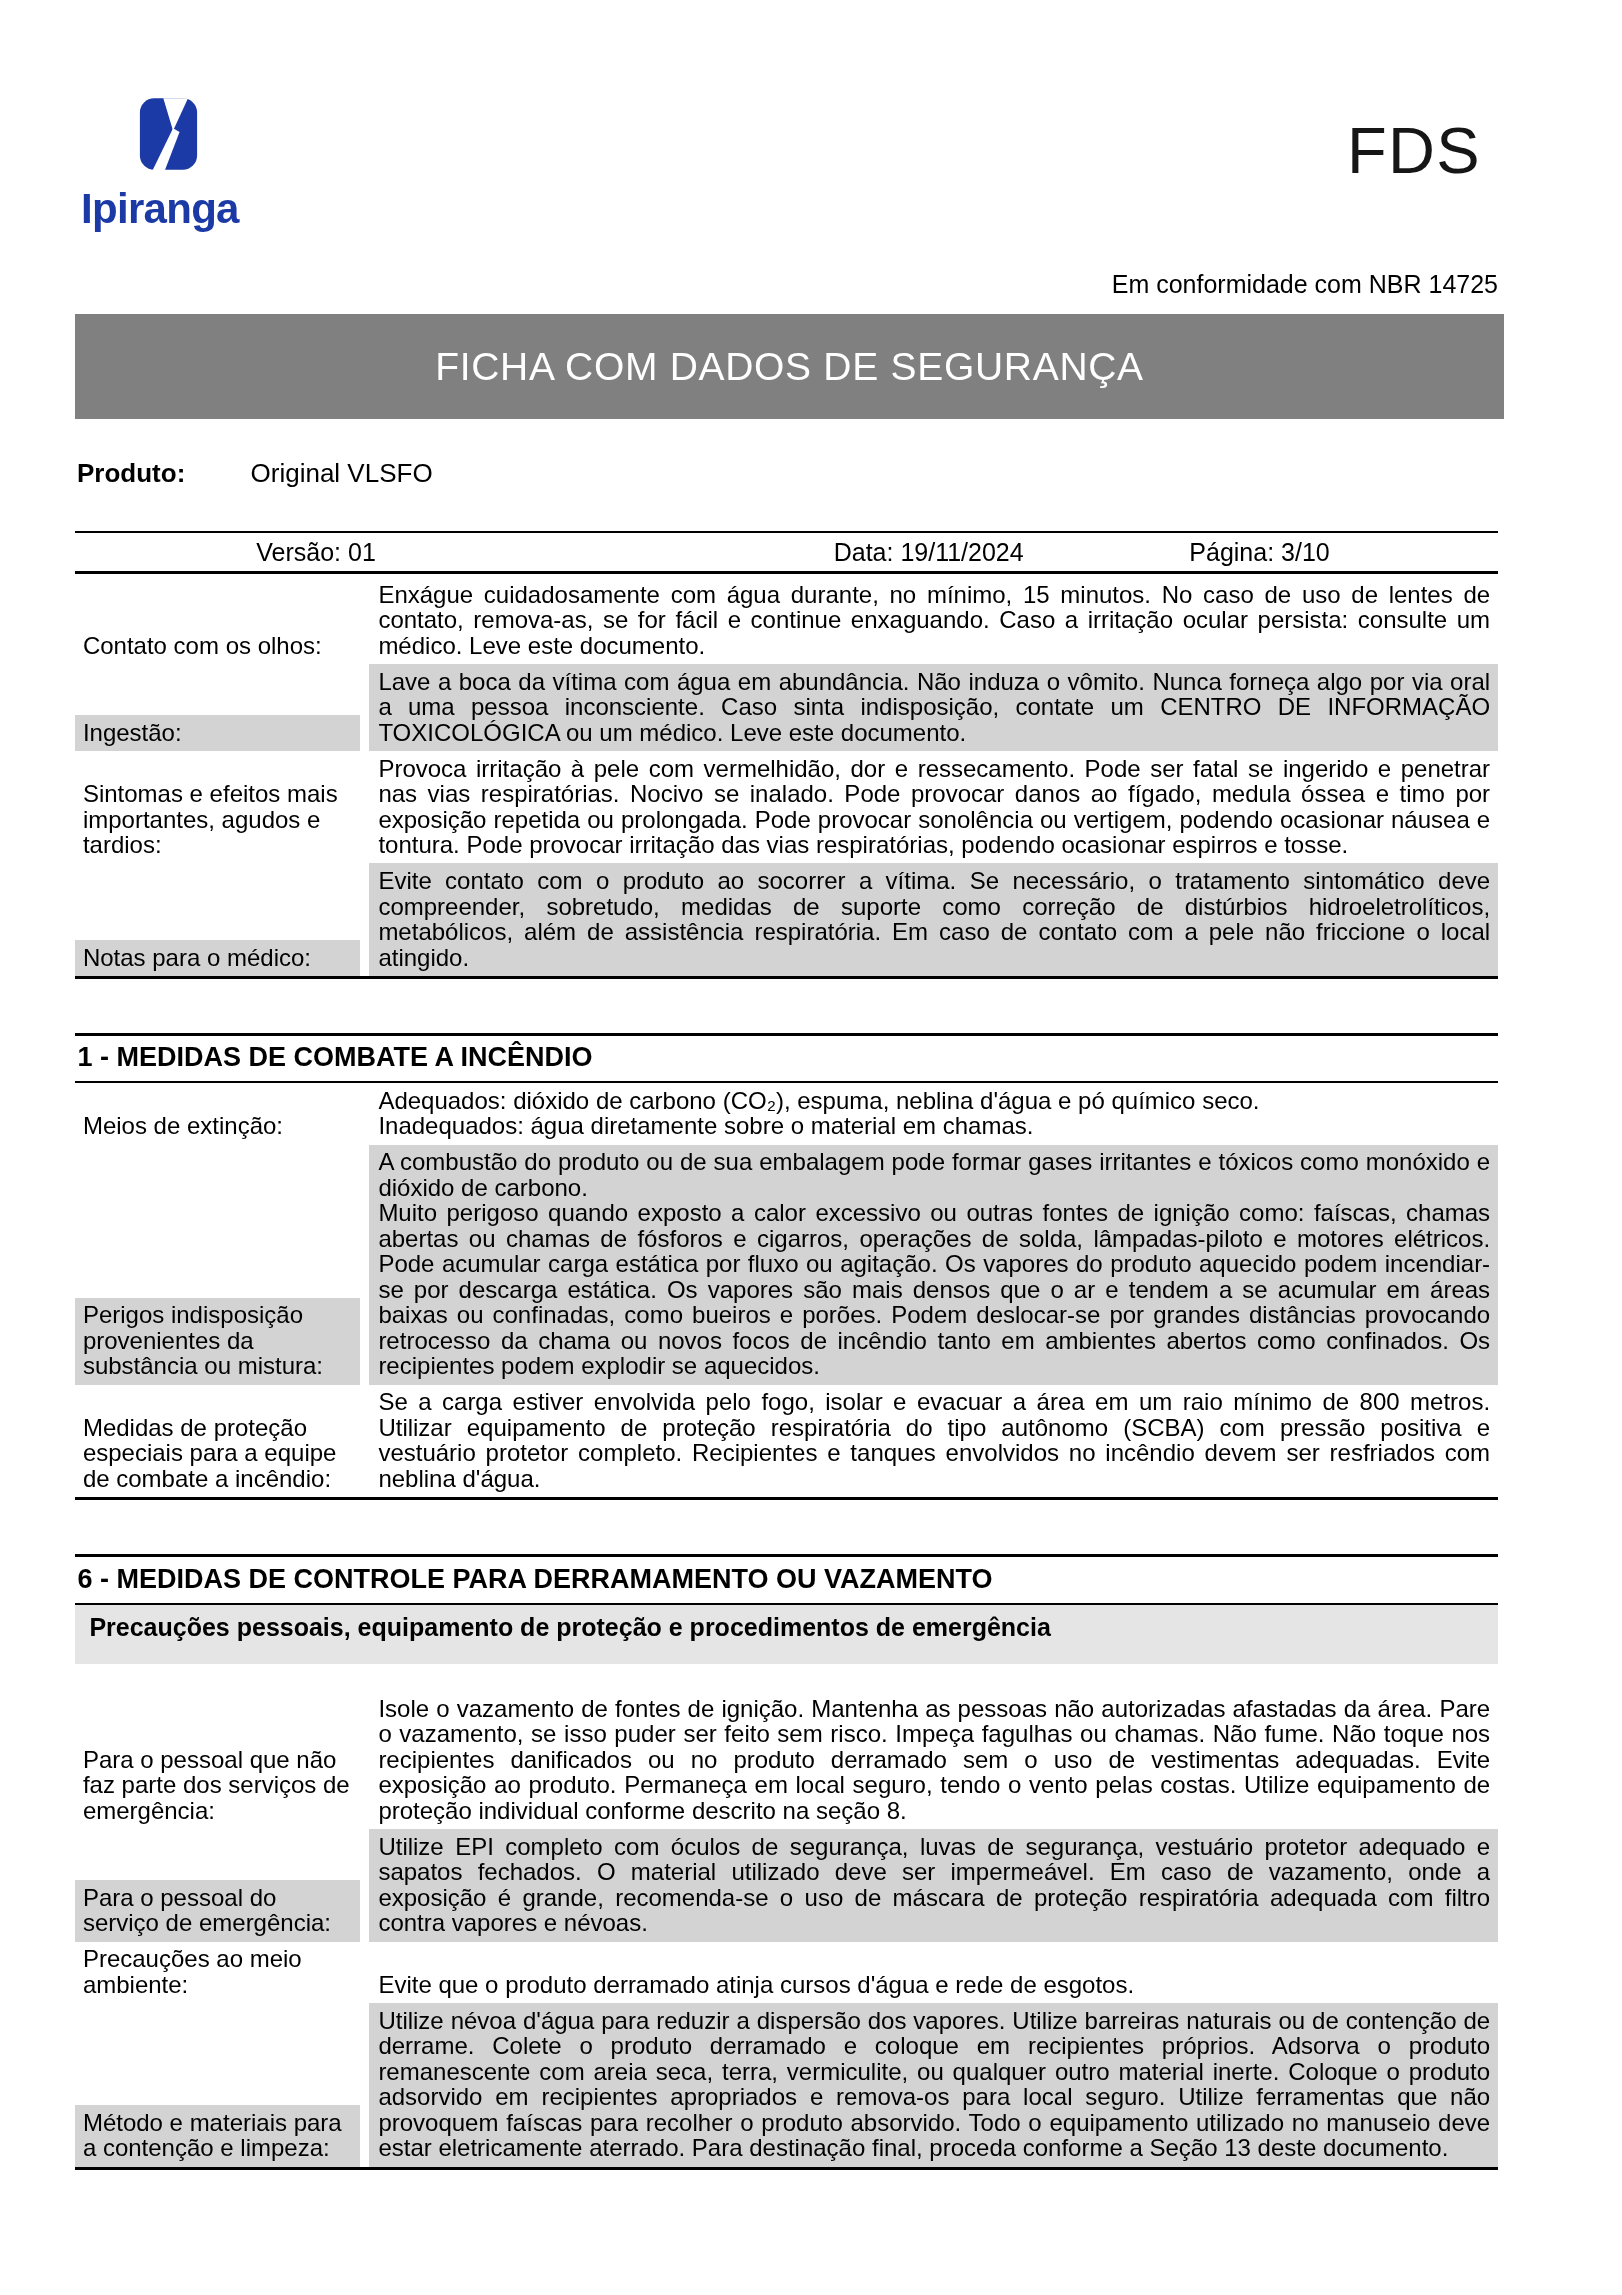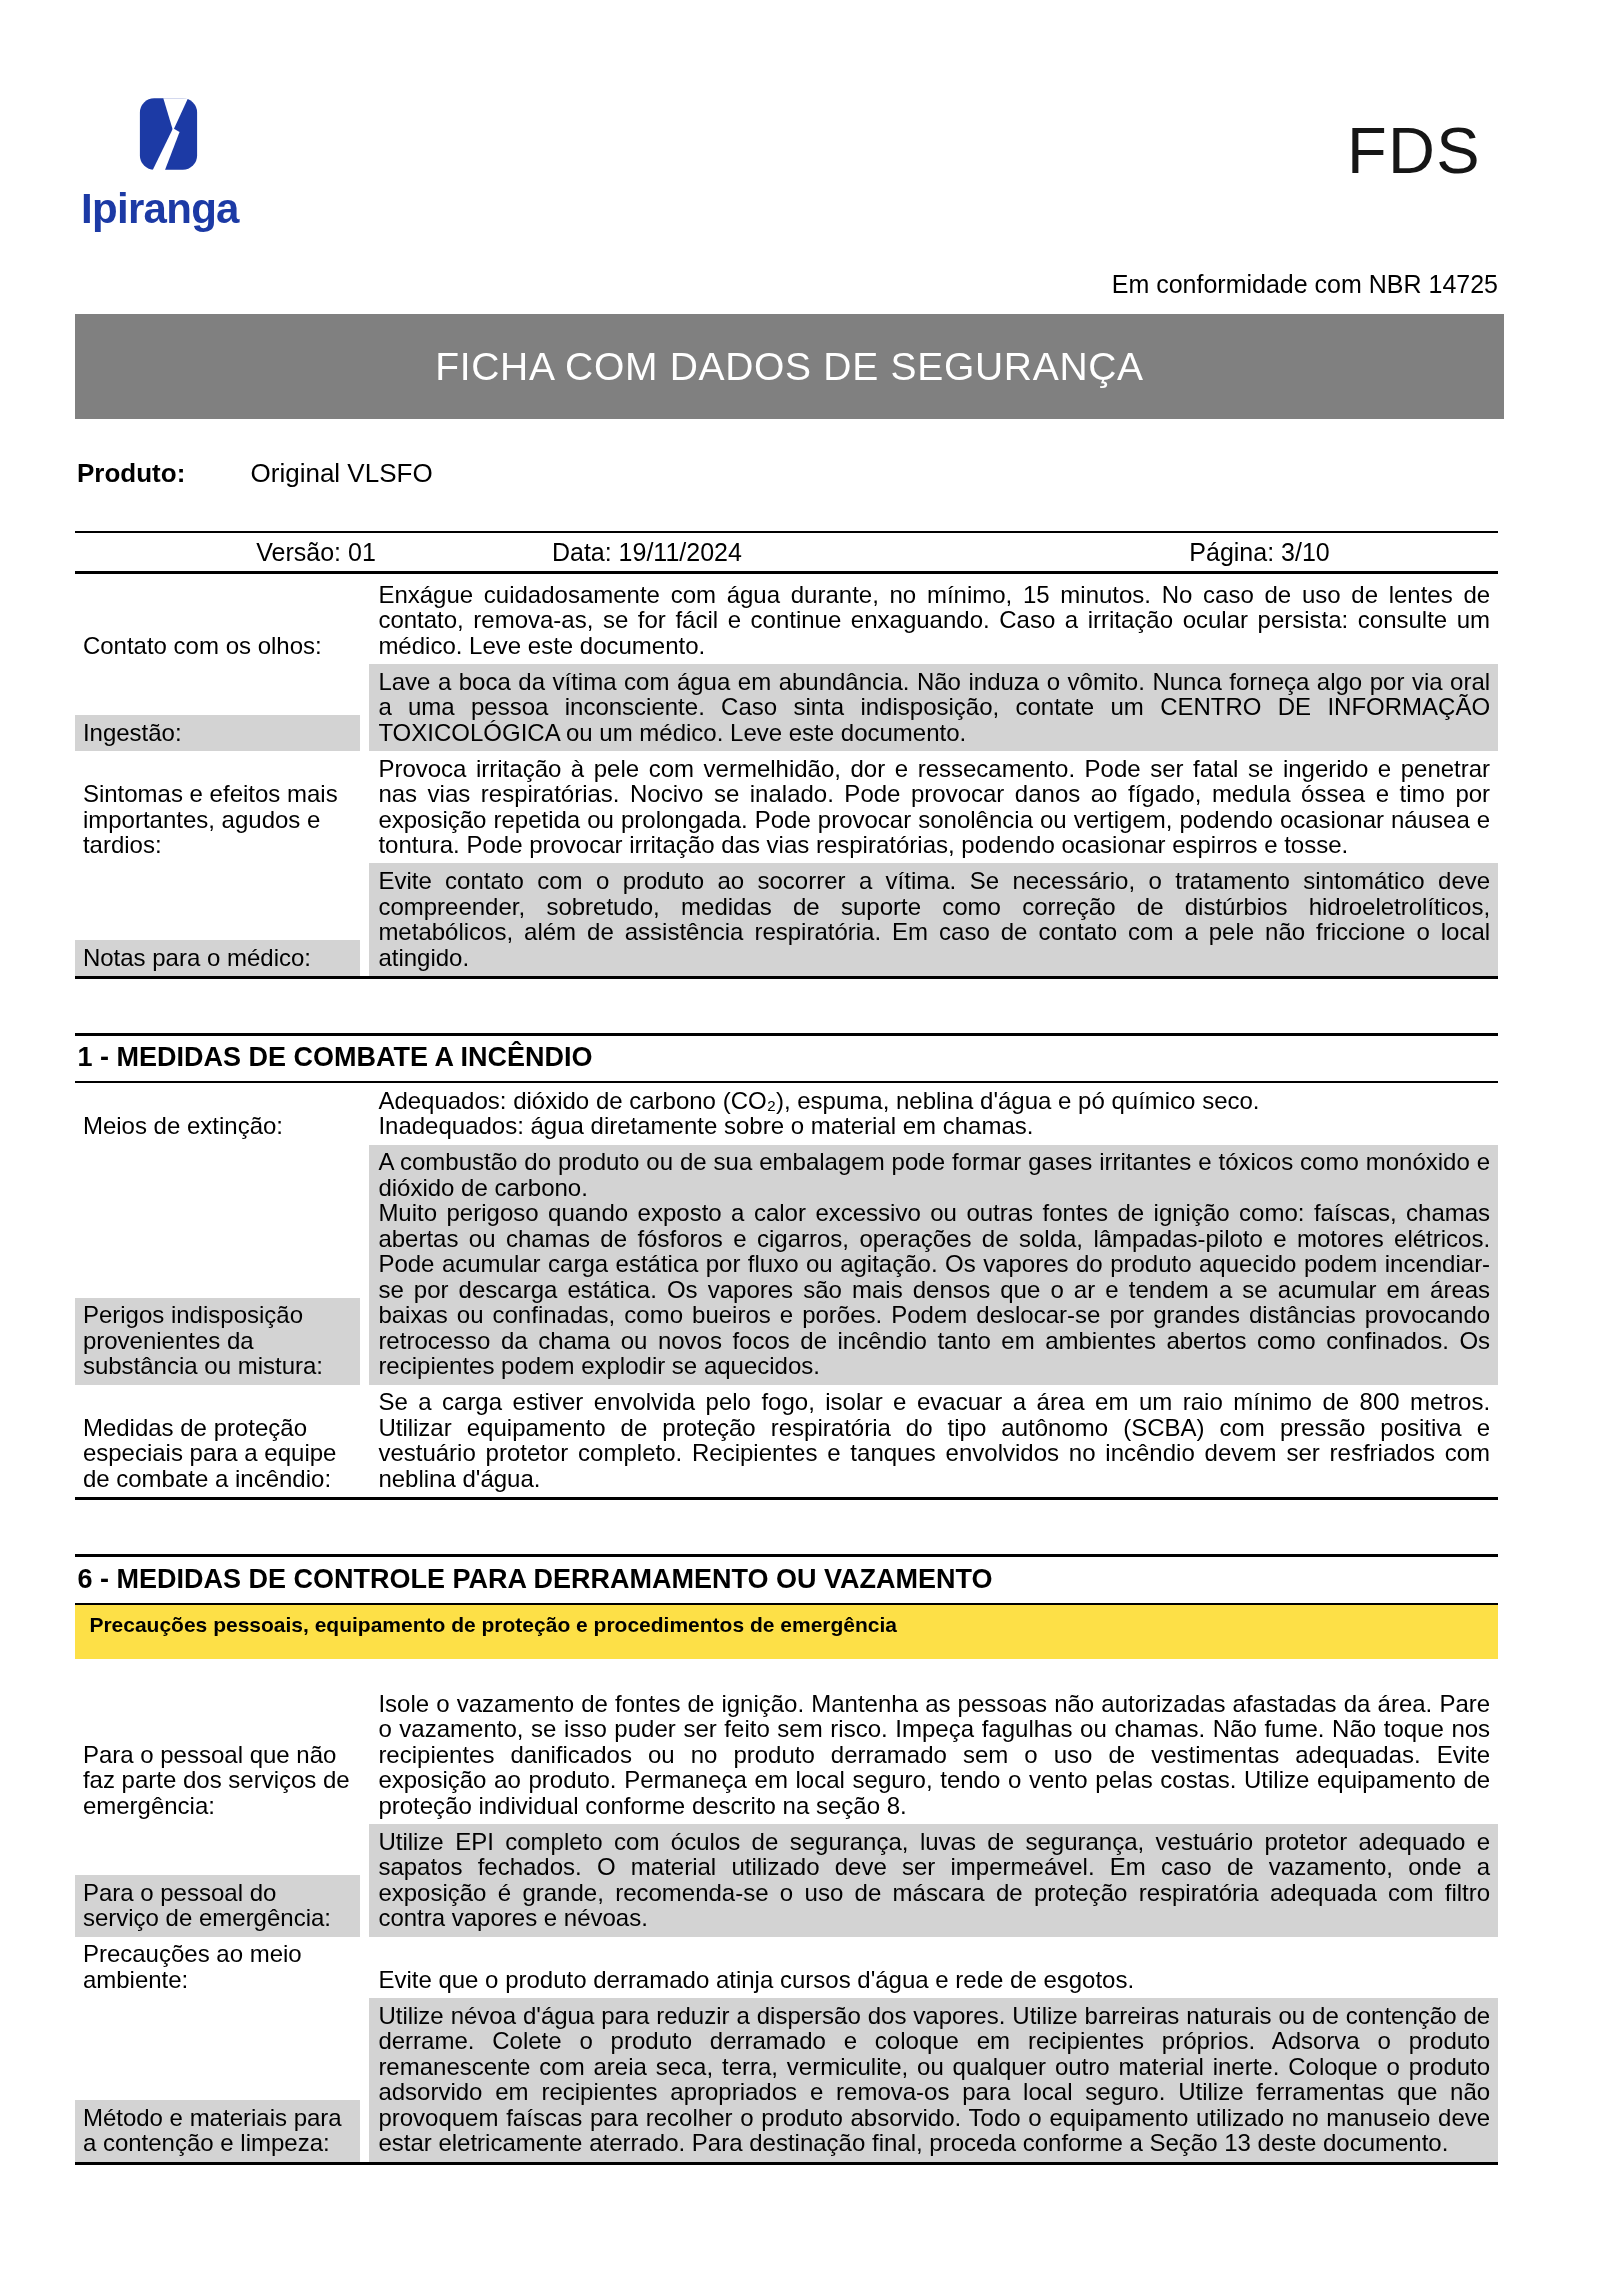"Data: 19/11/2024" .meta-bar .m-center { text-align: left -> right }
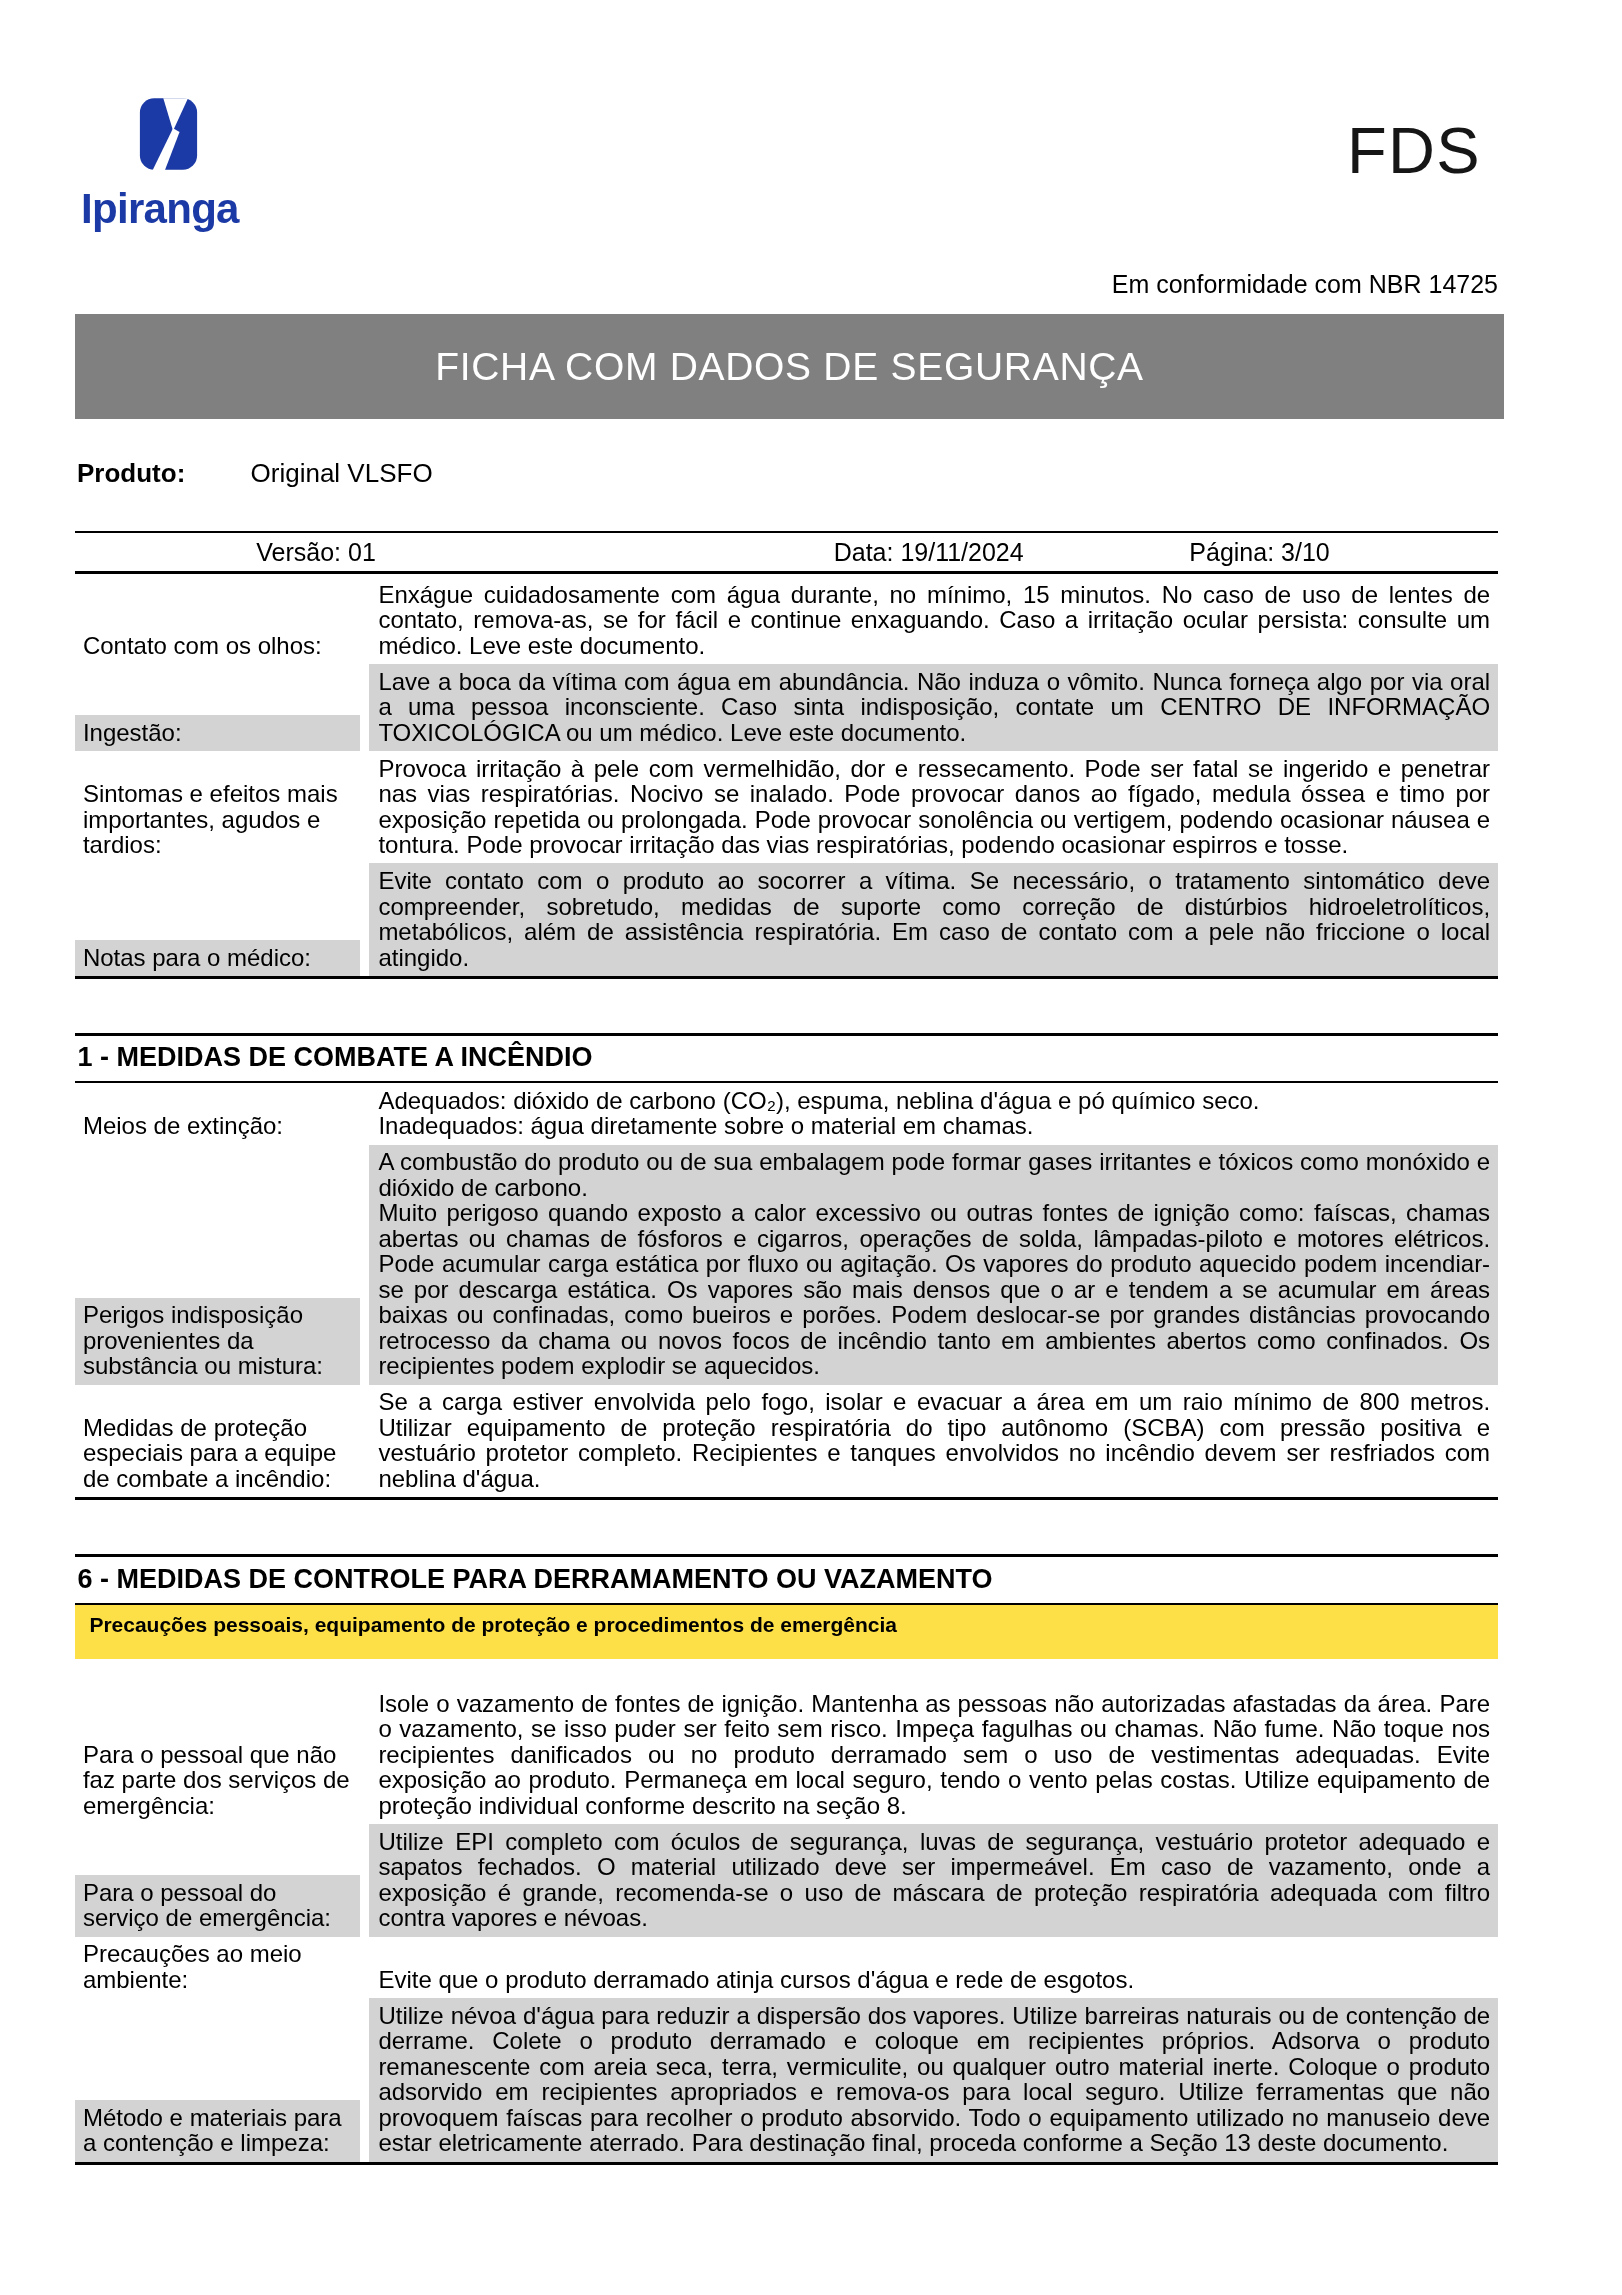"Precauções pessoais, equipamento de" .subheader { background: #fde047 -> #e5e5e5; font-size: 21px -> 25px }
